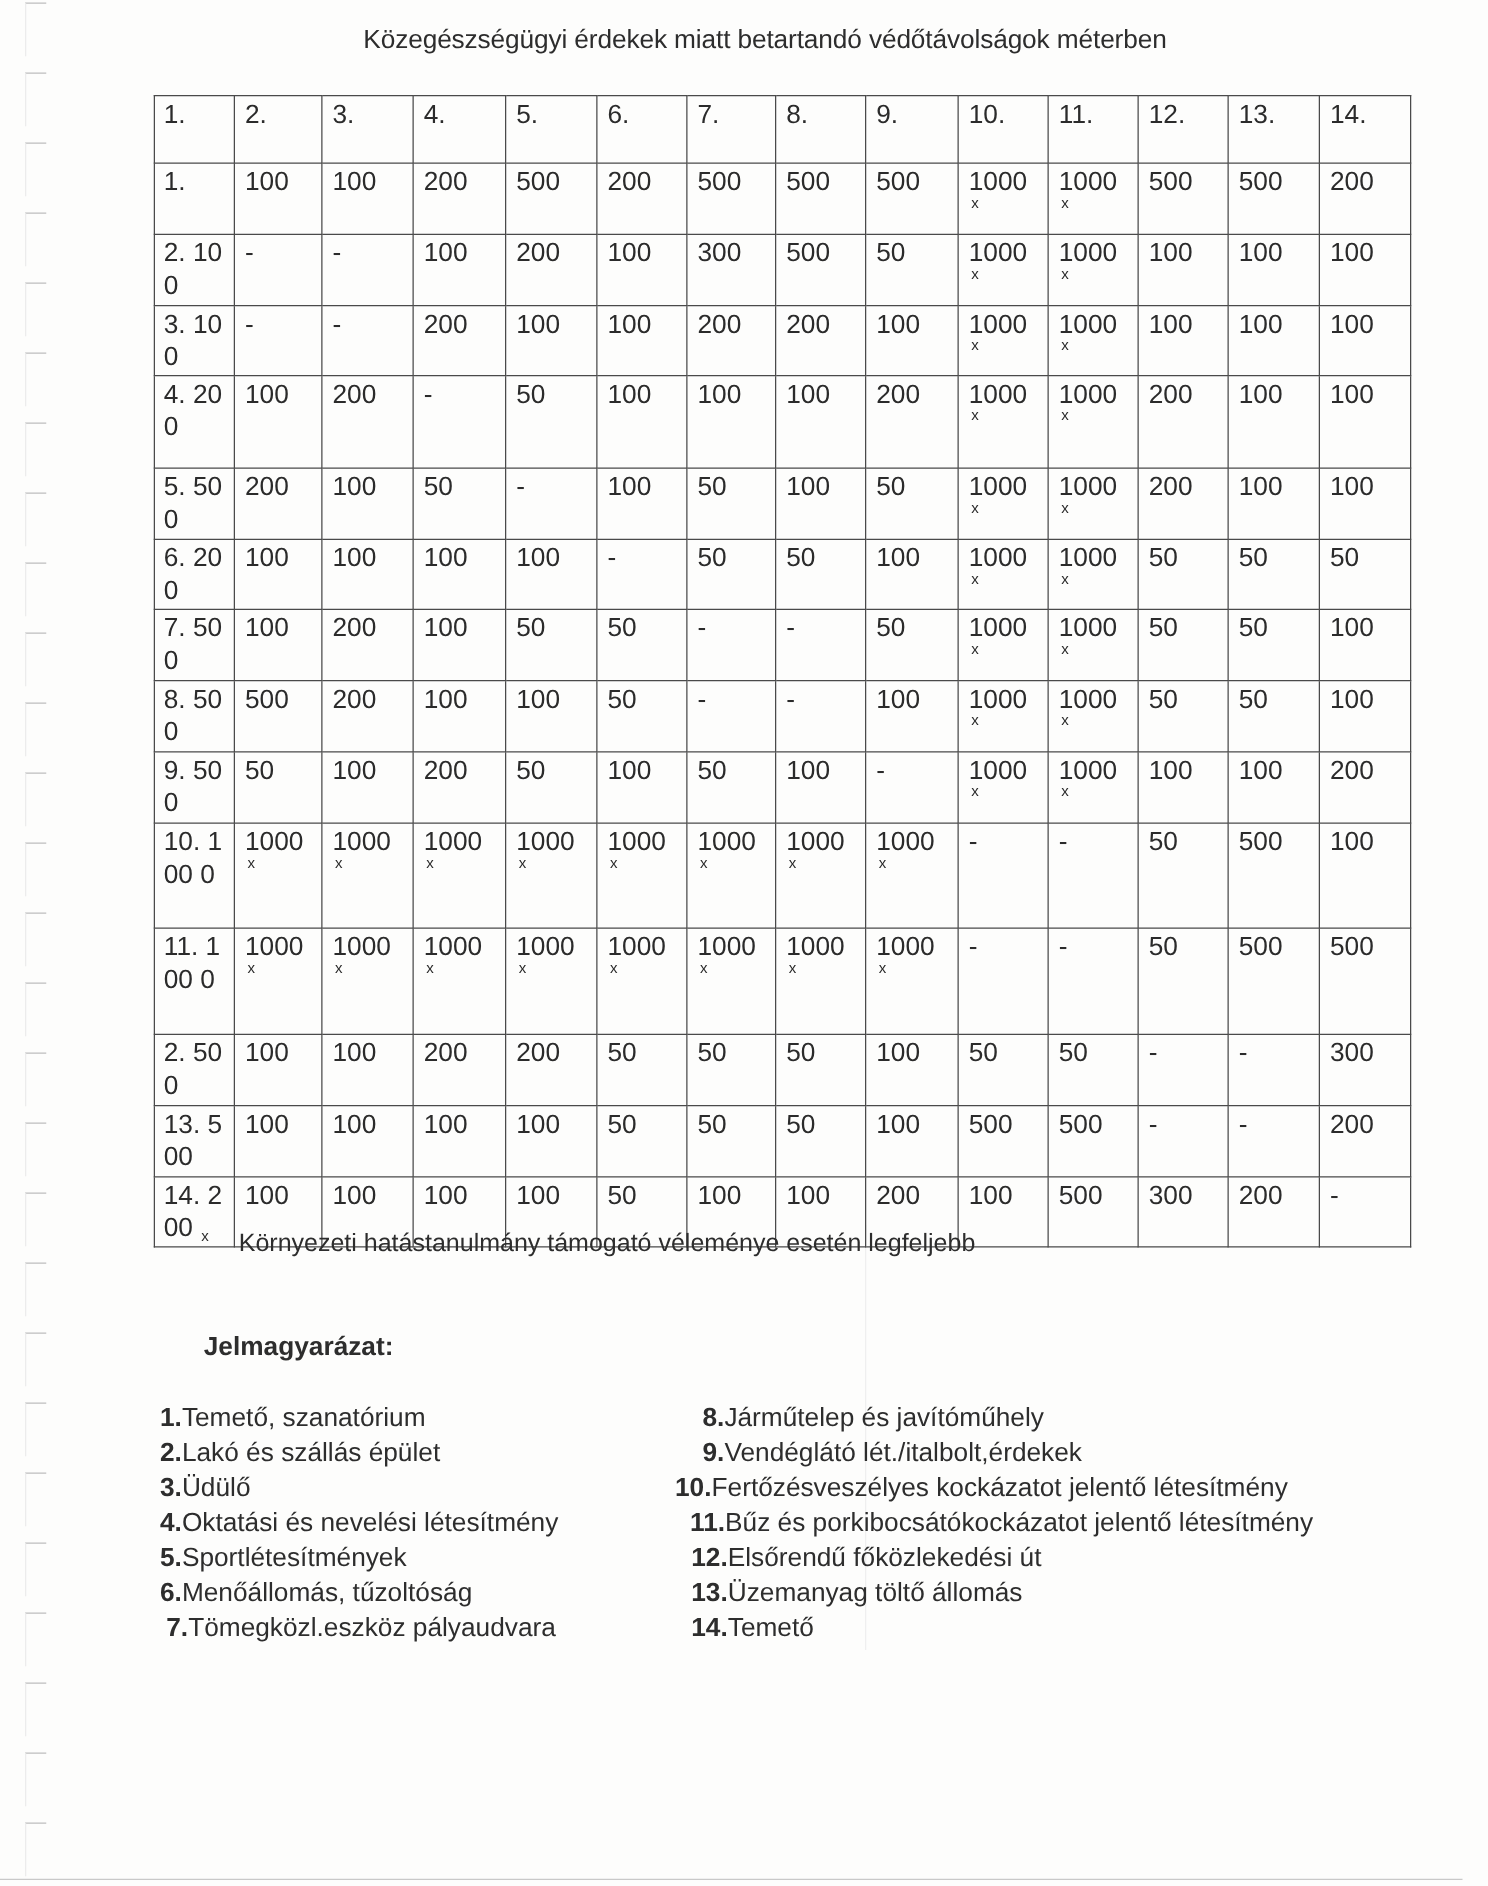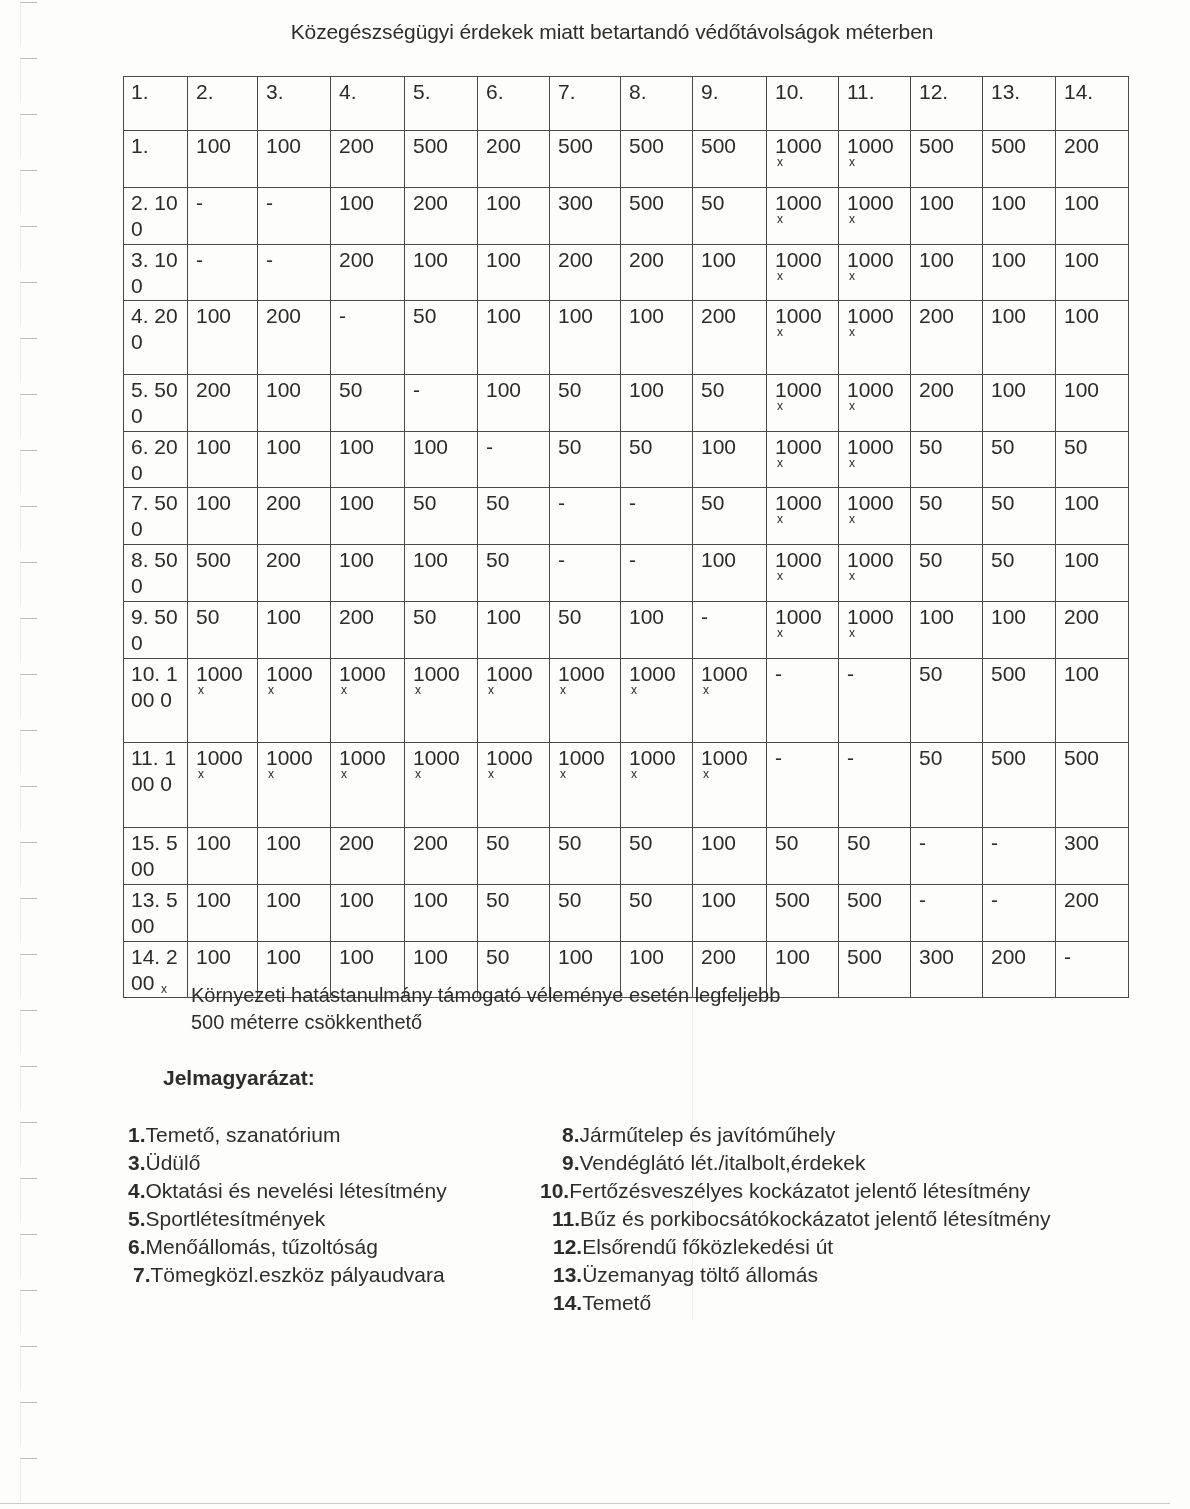"15. 500" td.rowhead { text: 15 -> 2 }
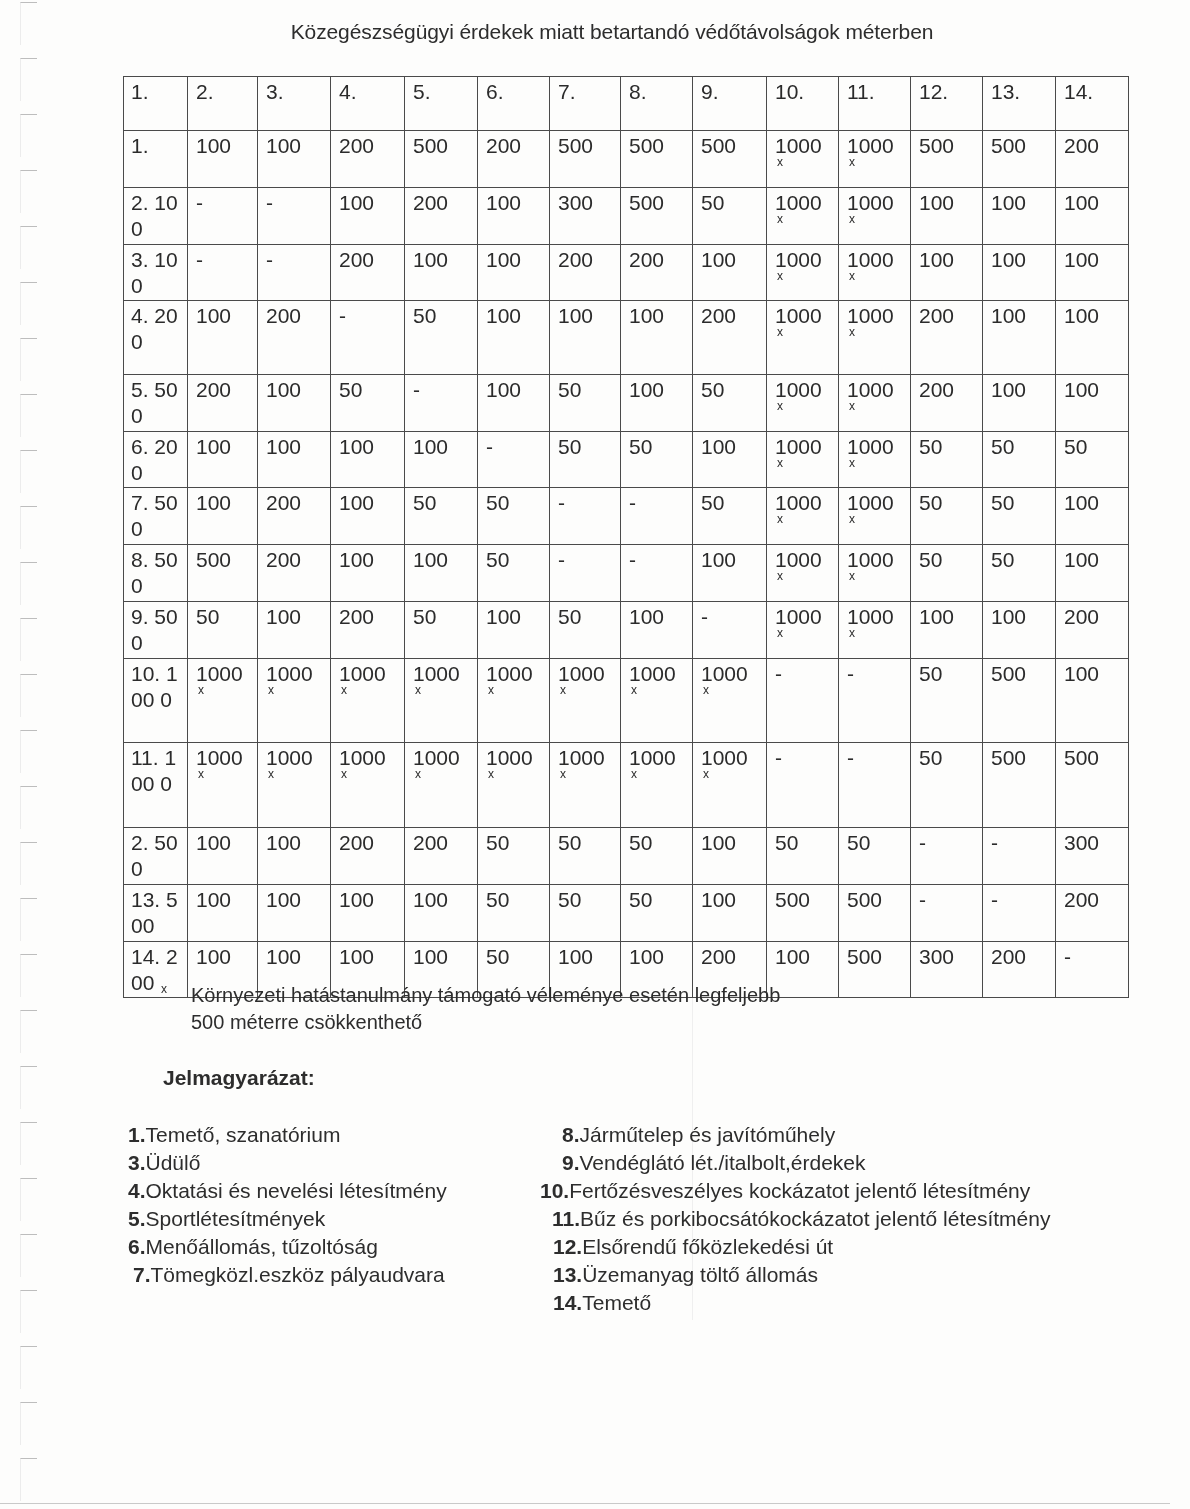"500 méterre csökkenthető" span.ftext { html: <span>500 méterre csökkenthető</span> -> none }
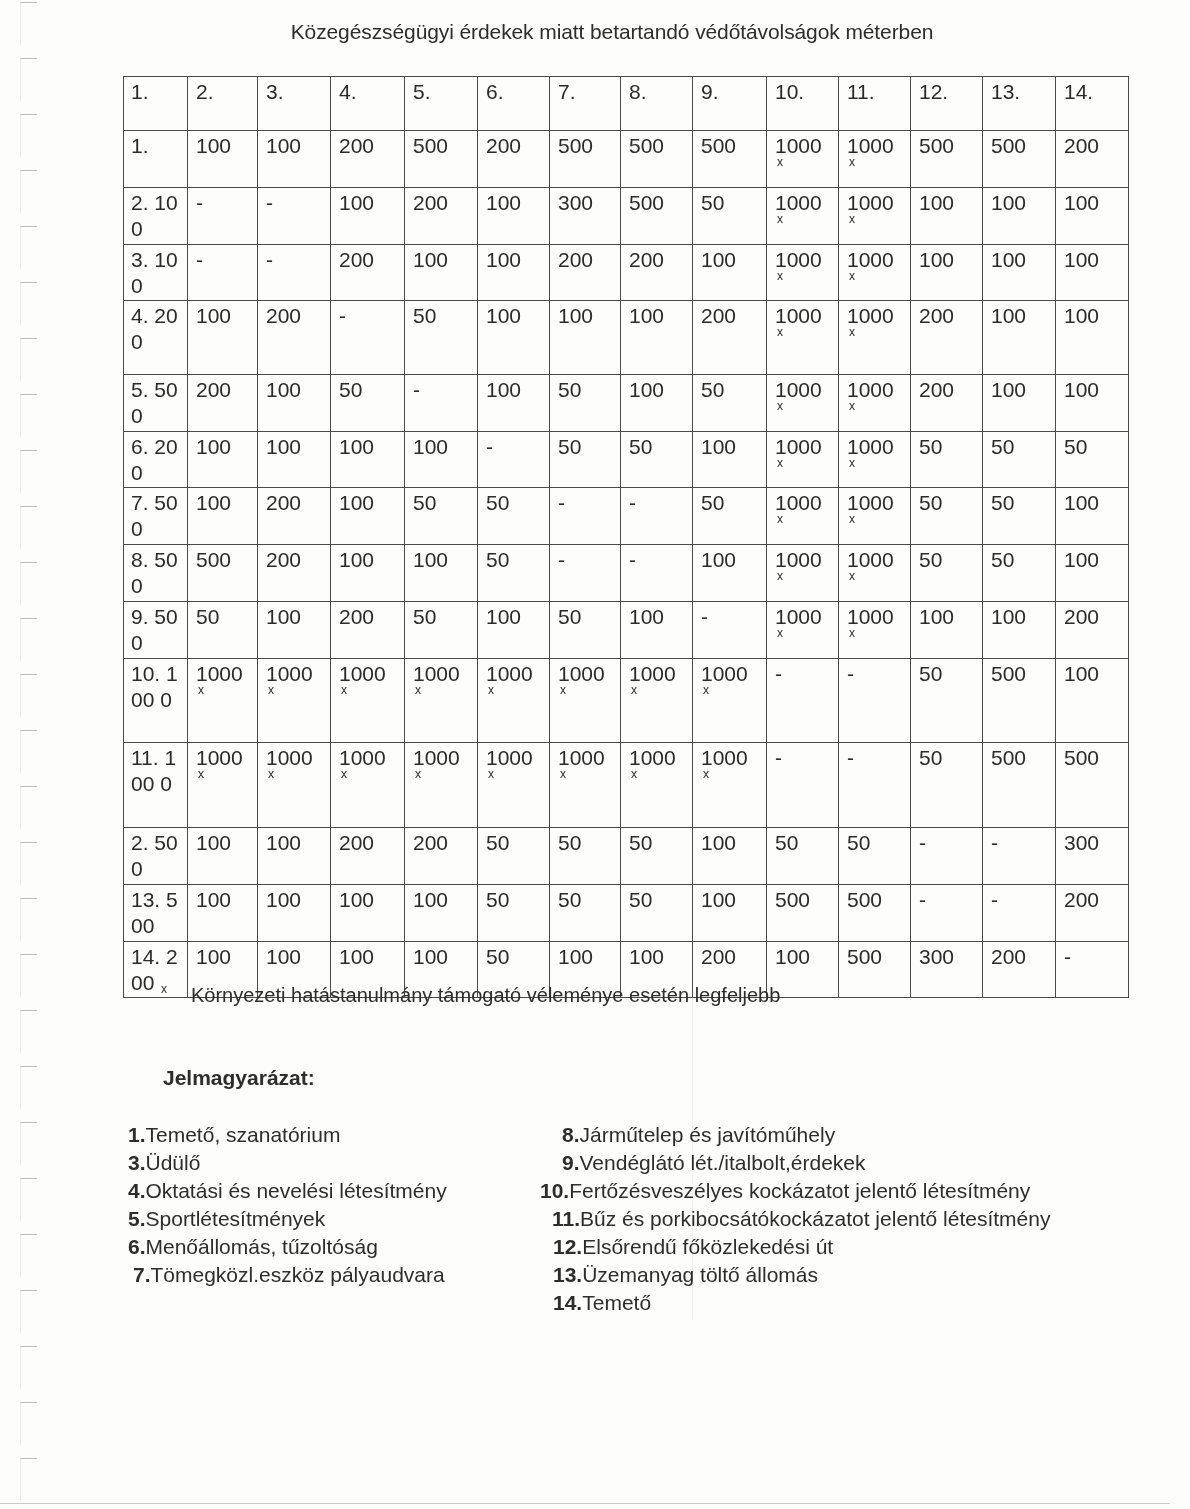"2.Lakó és szállás épület" div.item { html: none -> <div><span>2.</span><span>Lakó és szállás épület</span></div> }
